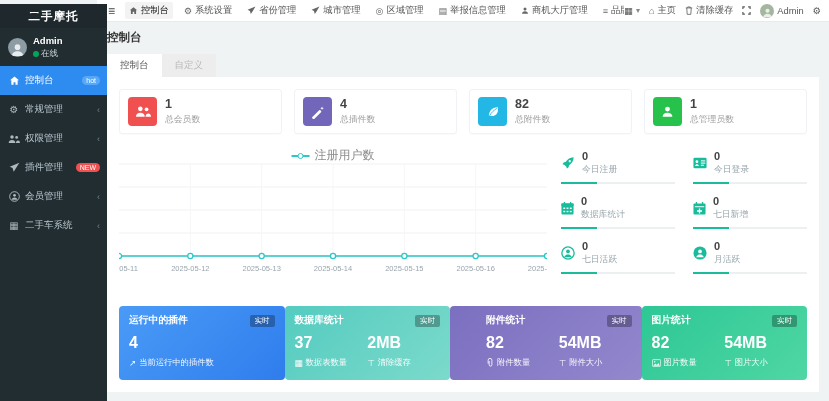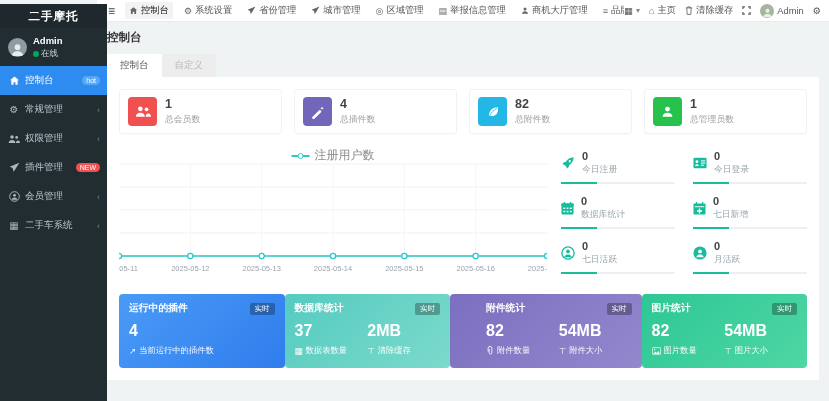"运行中的插件" .cards-row { margin-top: 16px -> 28px }
